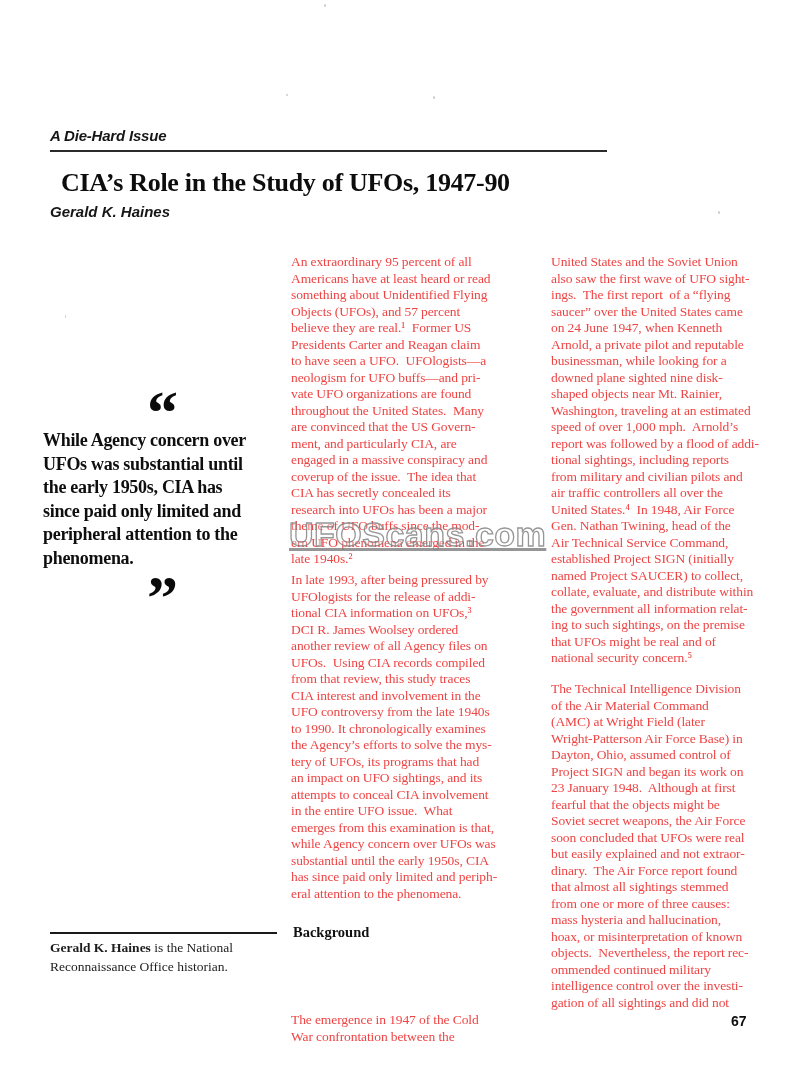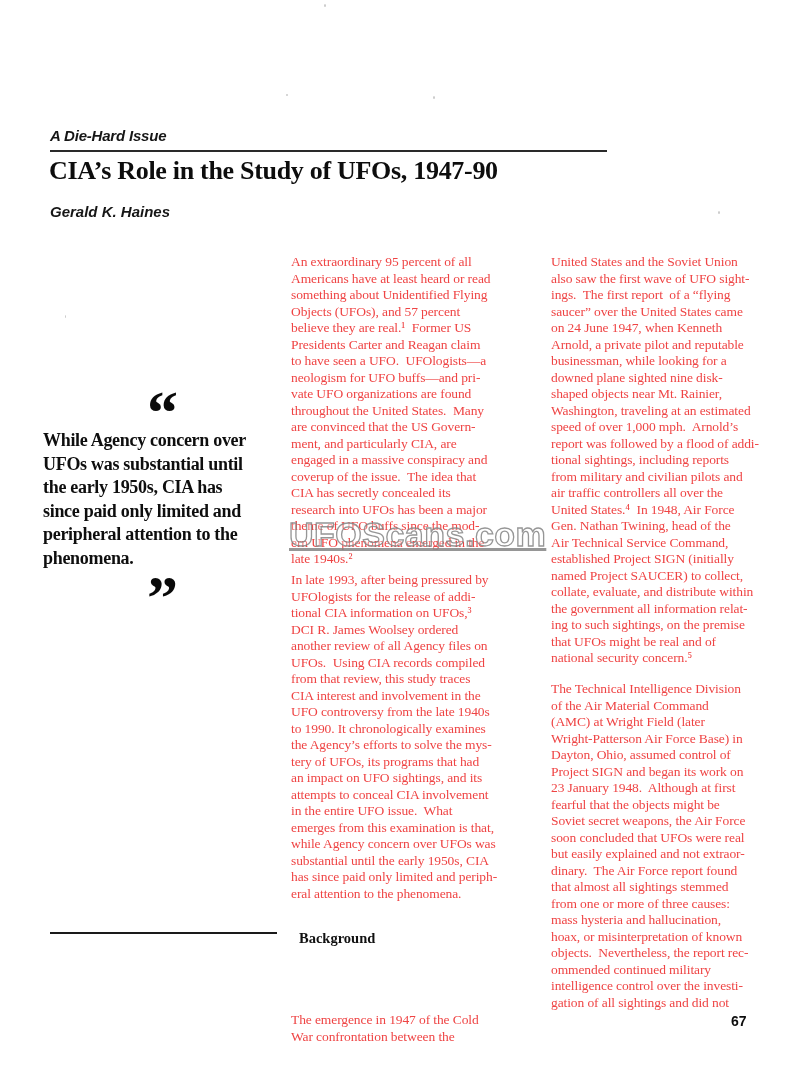"CIA’s Role in the Study" .title { margin: 0 -> 12px }
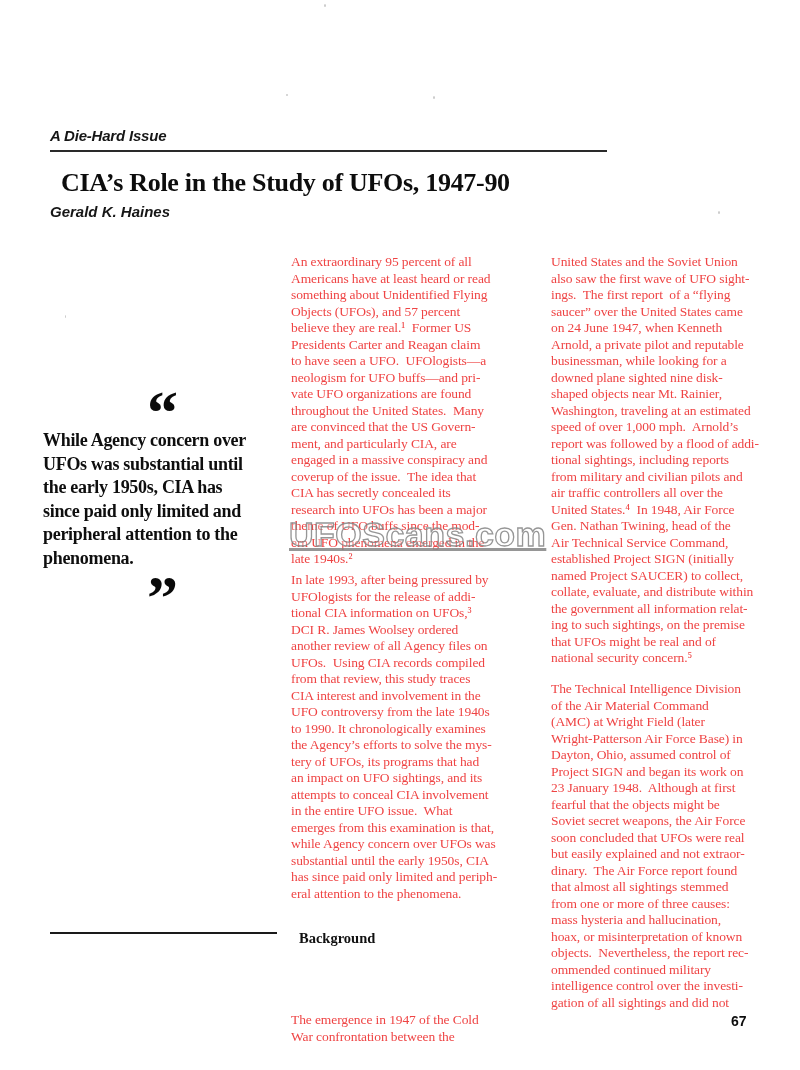"Background" .section-heading { margin: 12px -> 6px }
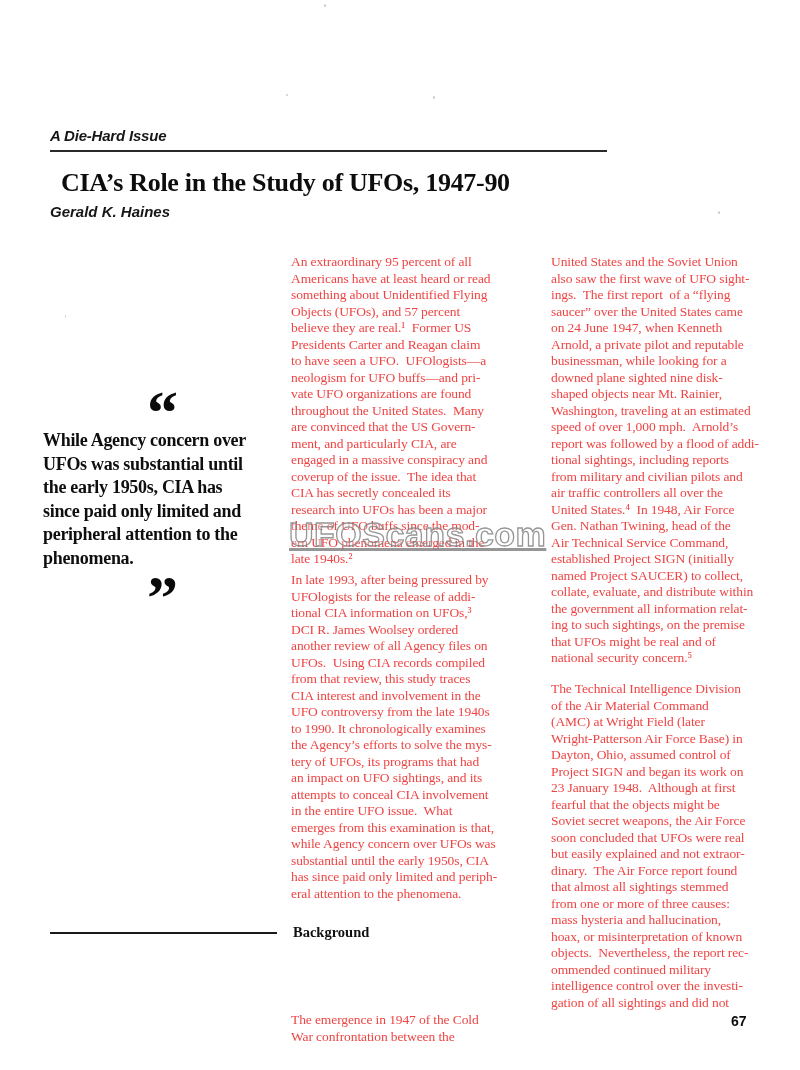"Gerald K. Haines is the" p.bio { html: none -> <p><span>Gerald K. Haines</span><span> is the National Reconnaissance Office historian.</span></p> }
